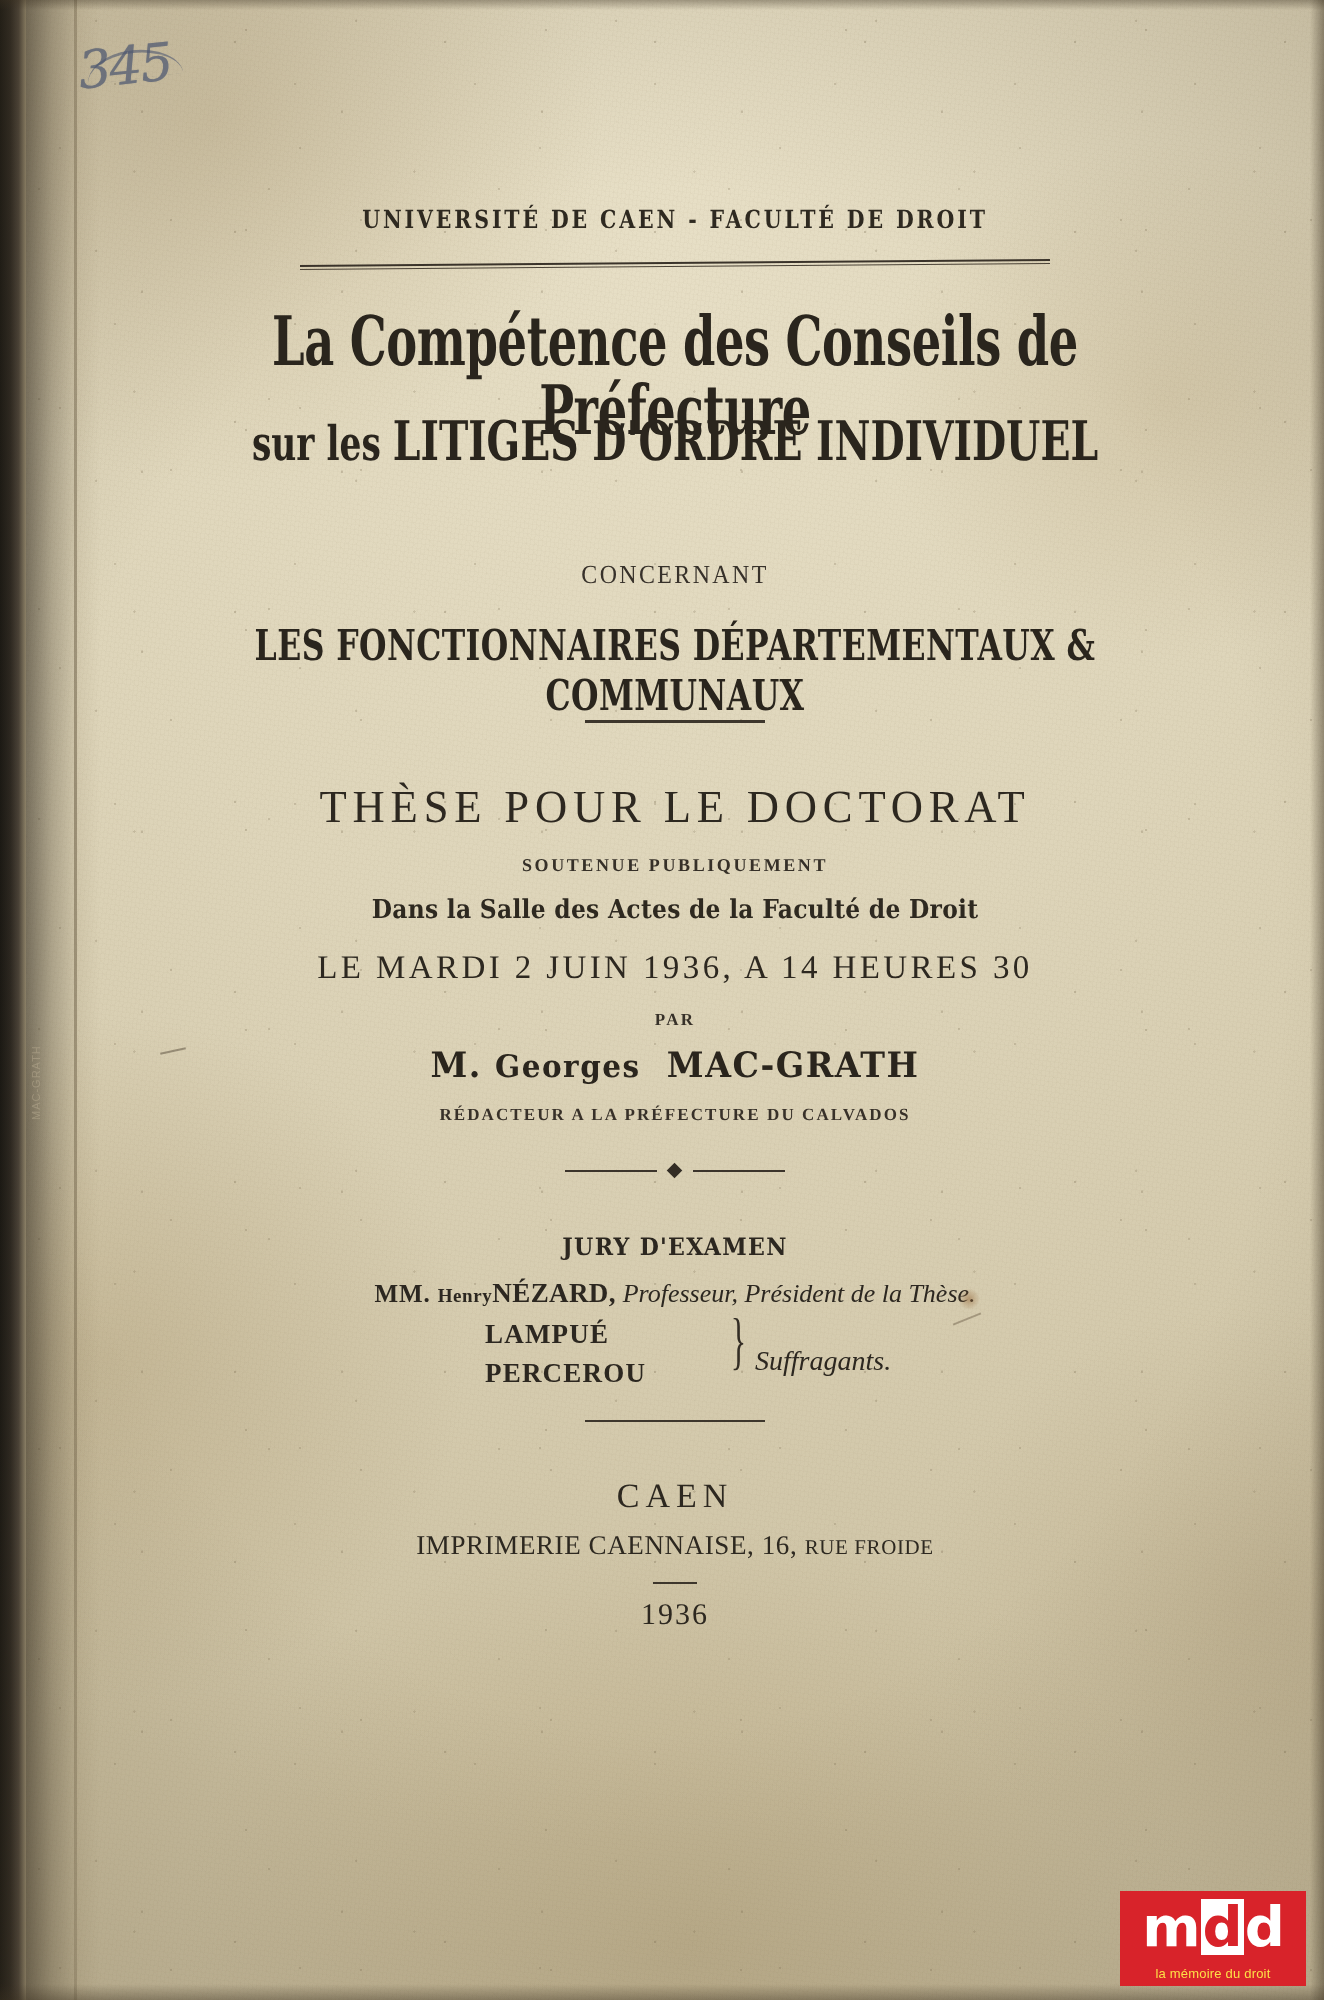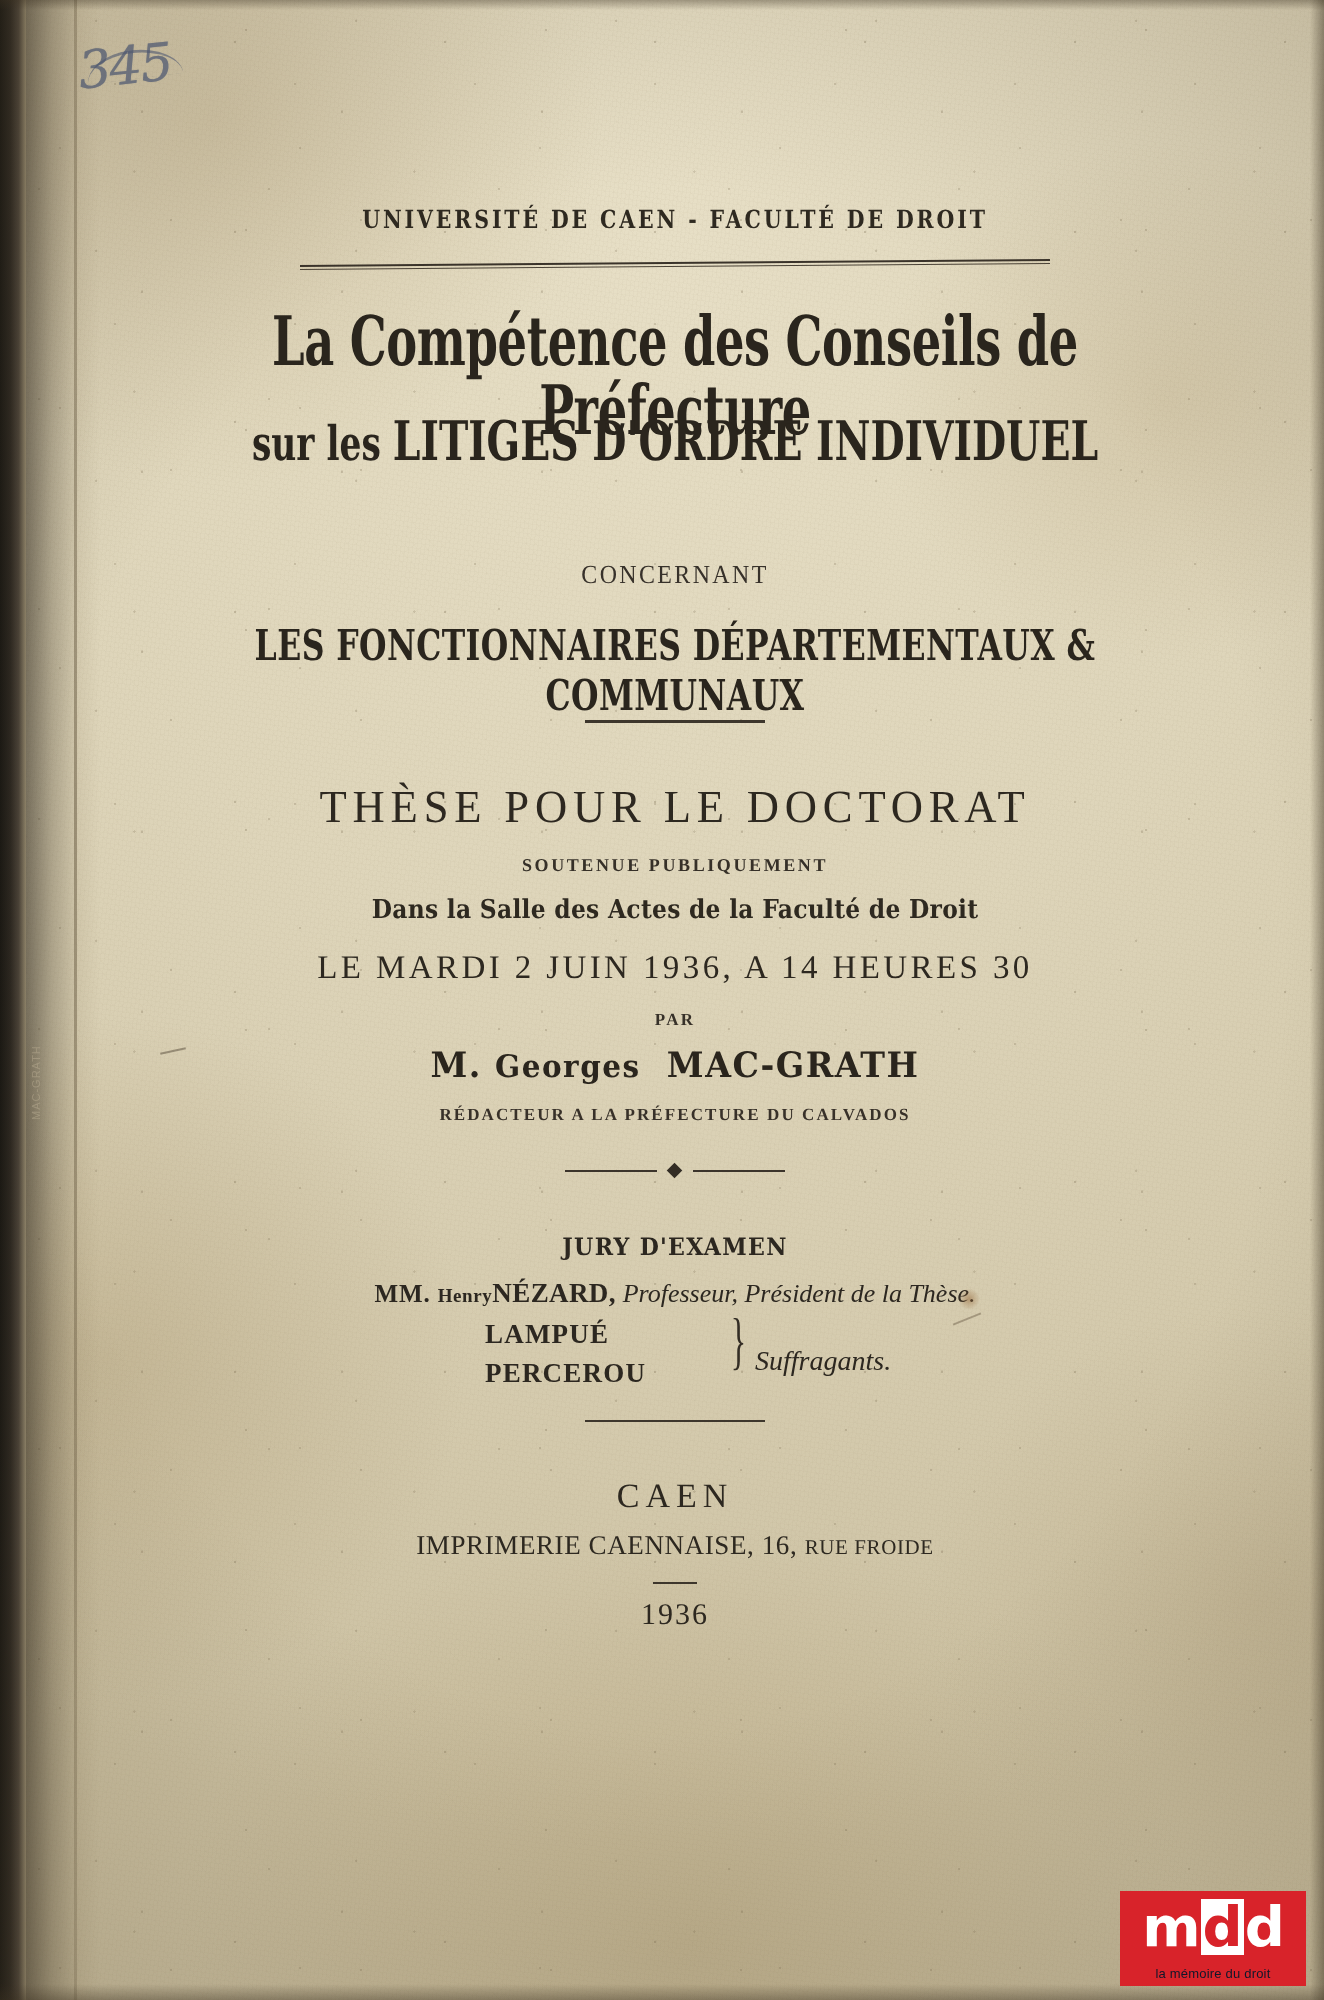"la mémoire du droit" .mdd-tag { color: #0f172a -> #fde047 }
